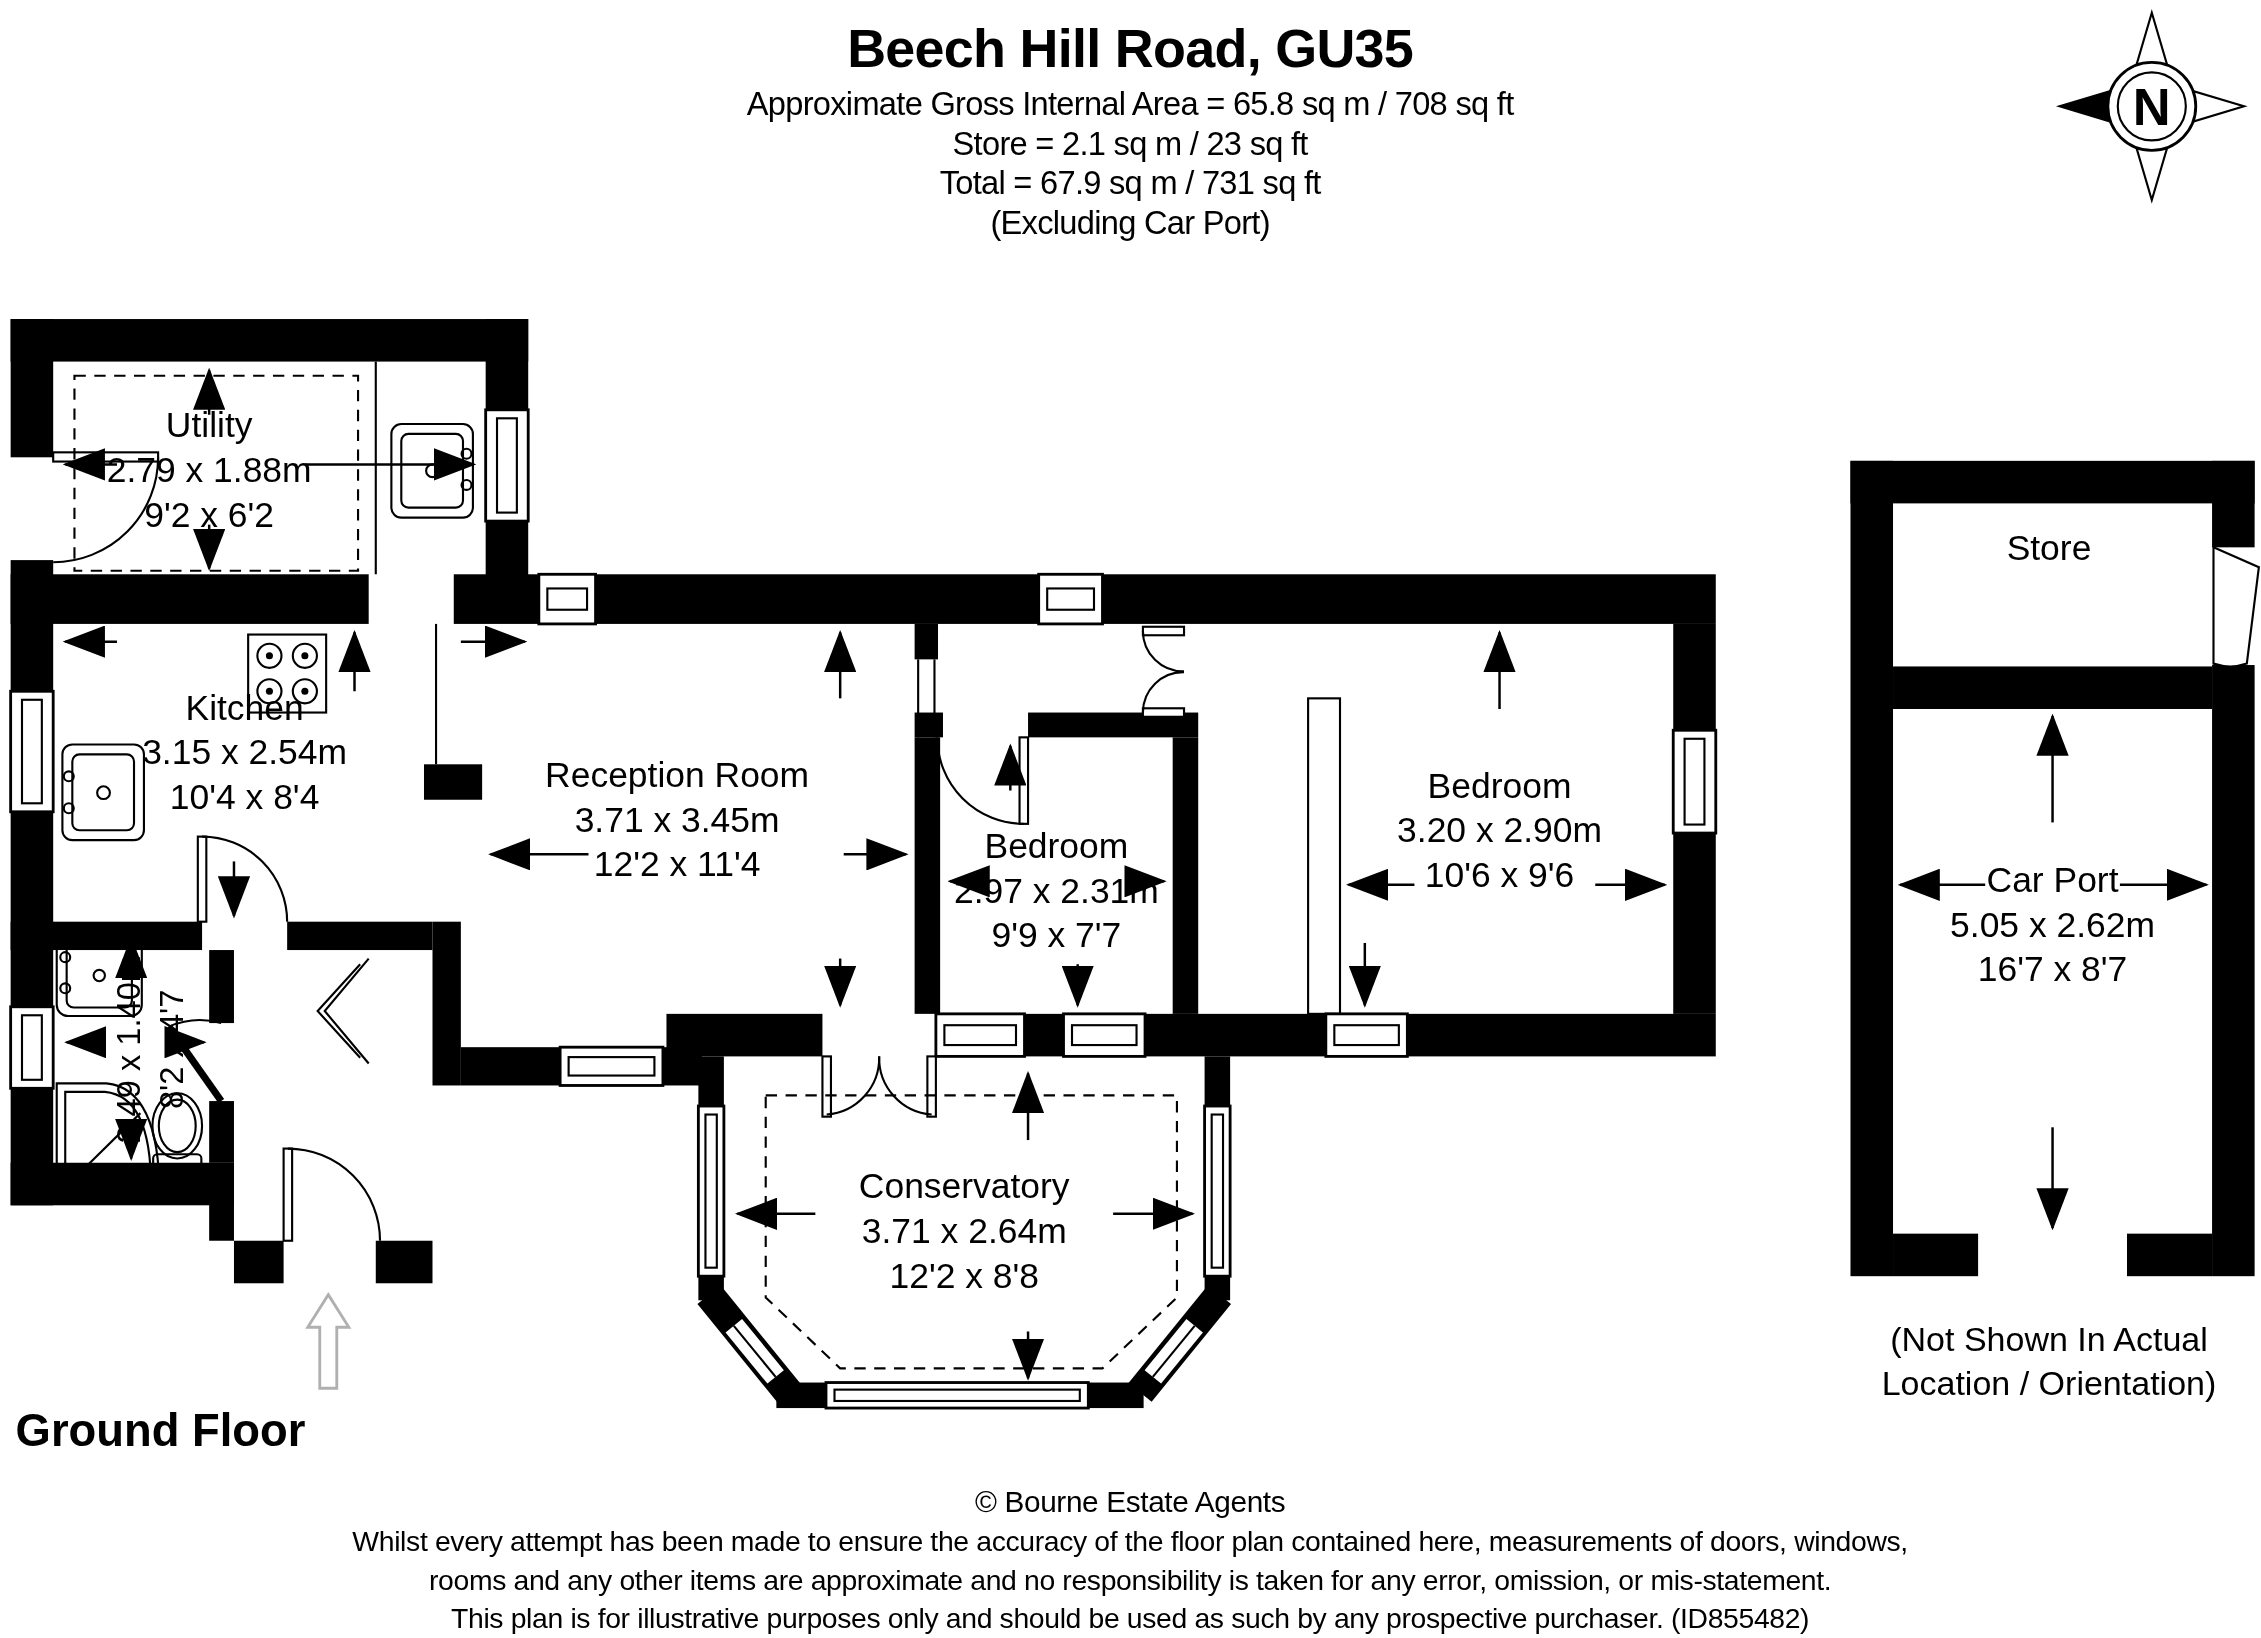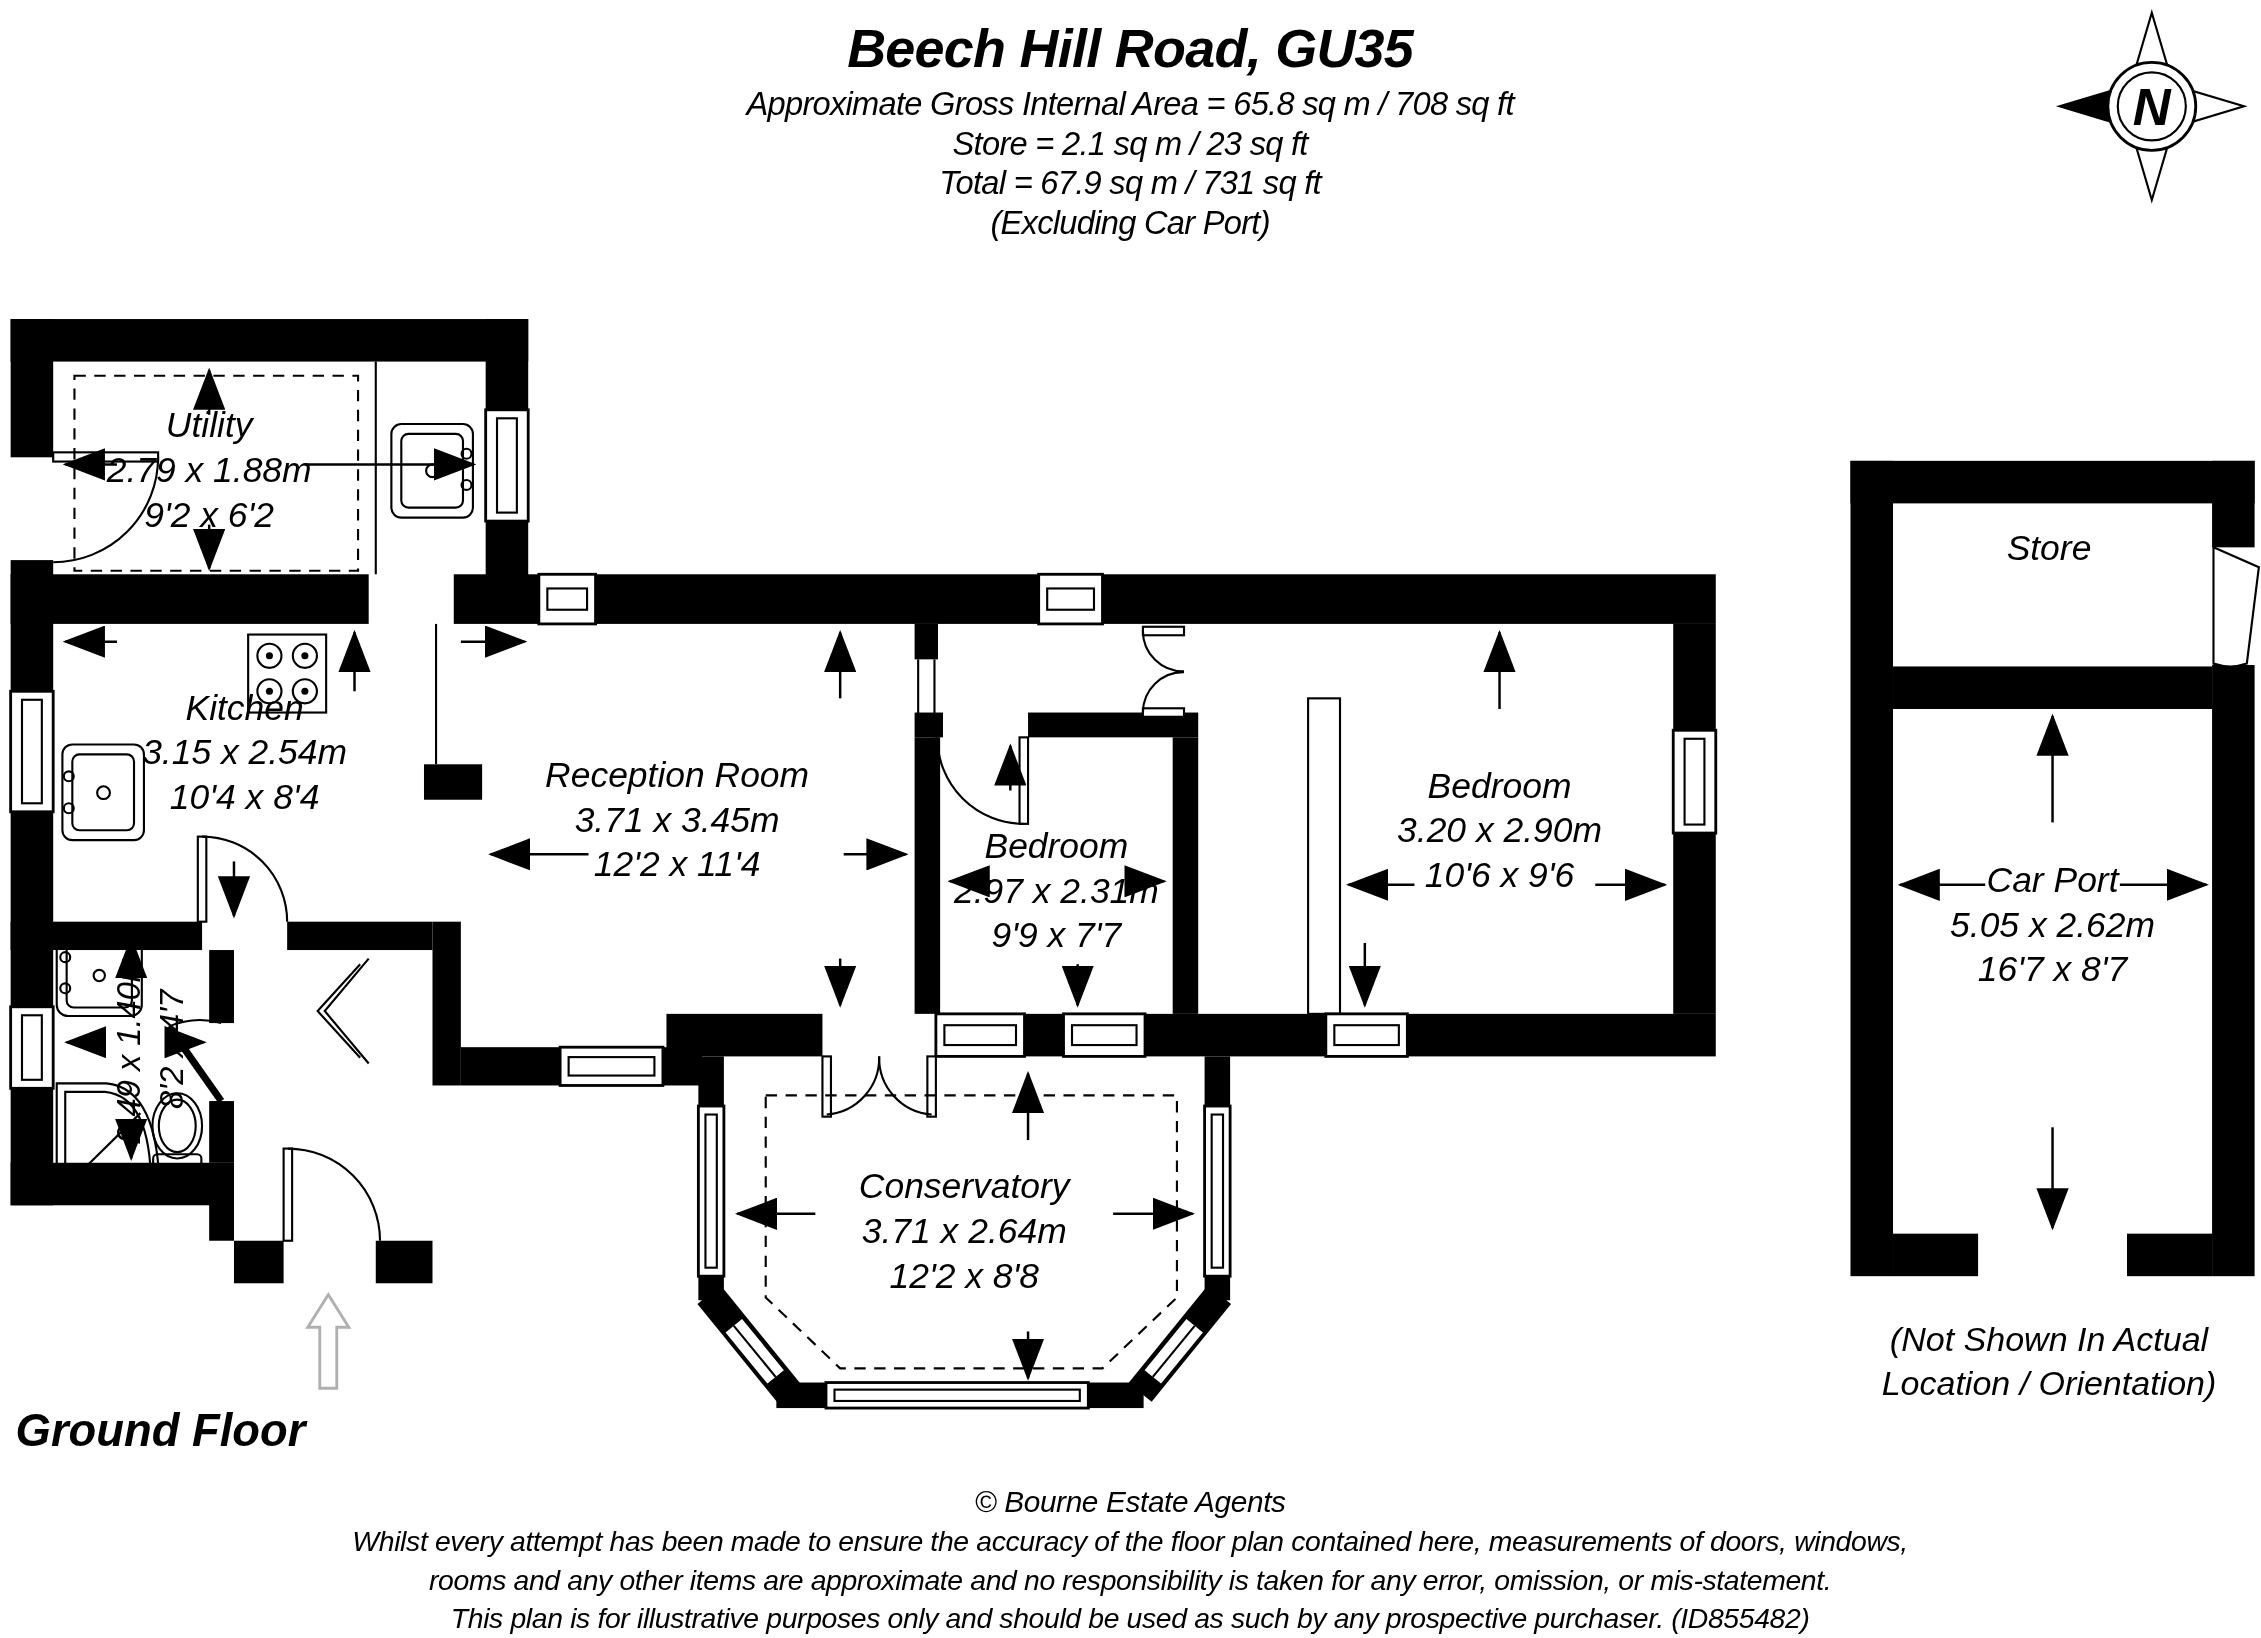"Beech Hill Road, GU35" .page { font-style: italic -> none }
